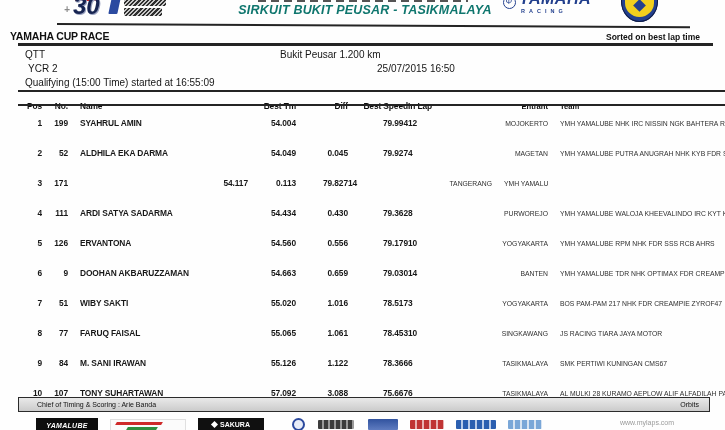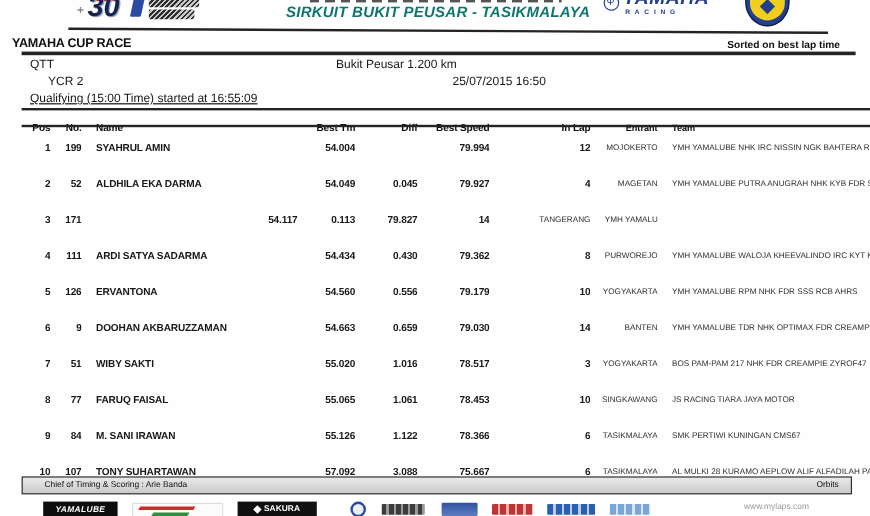"YCR 2" .i-class { left: 40px -> 28px }
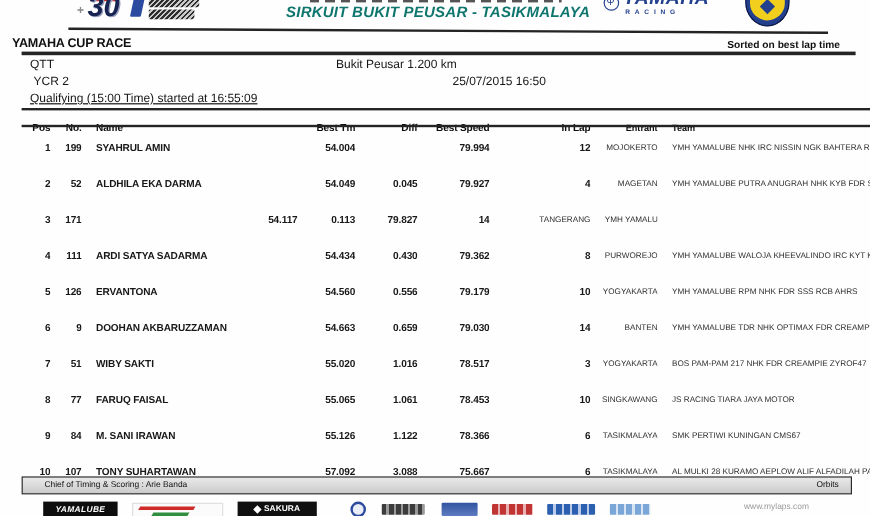"Qualifying (15:00 Time) started at" .i-note { text-decoration: underline -> none }
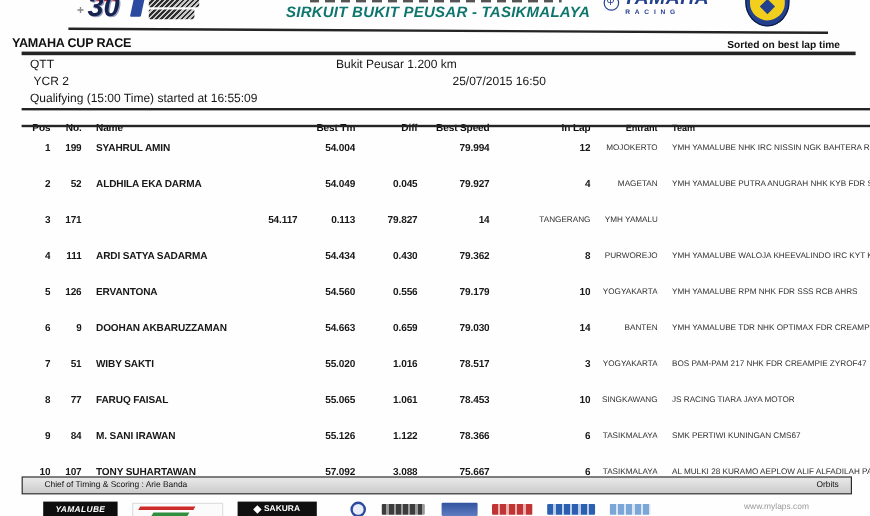"In Lap" .inlap { text-align: right -> left }
